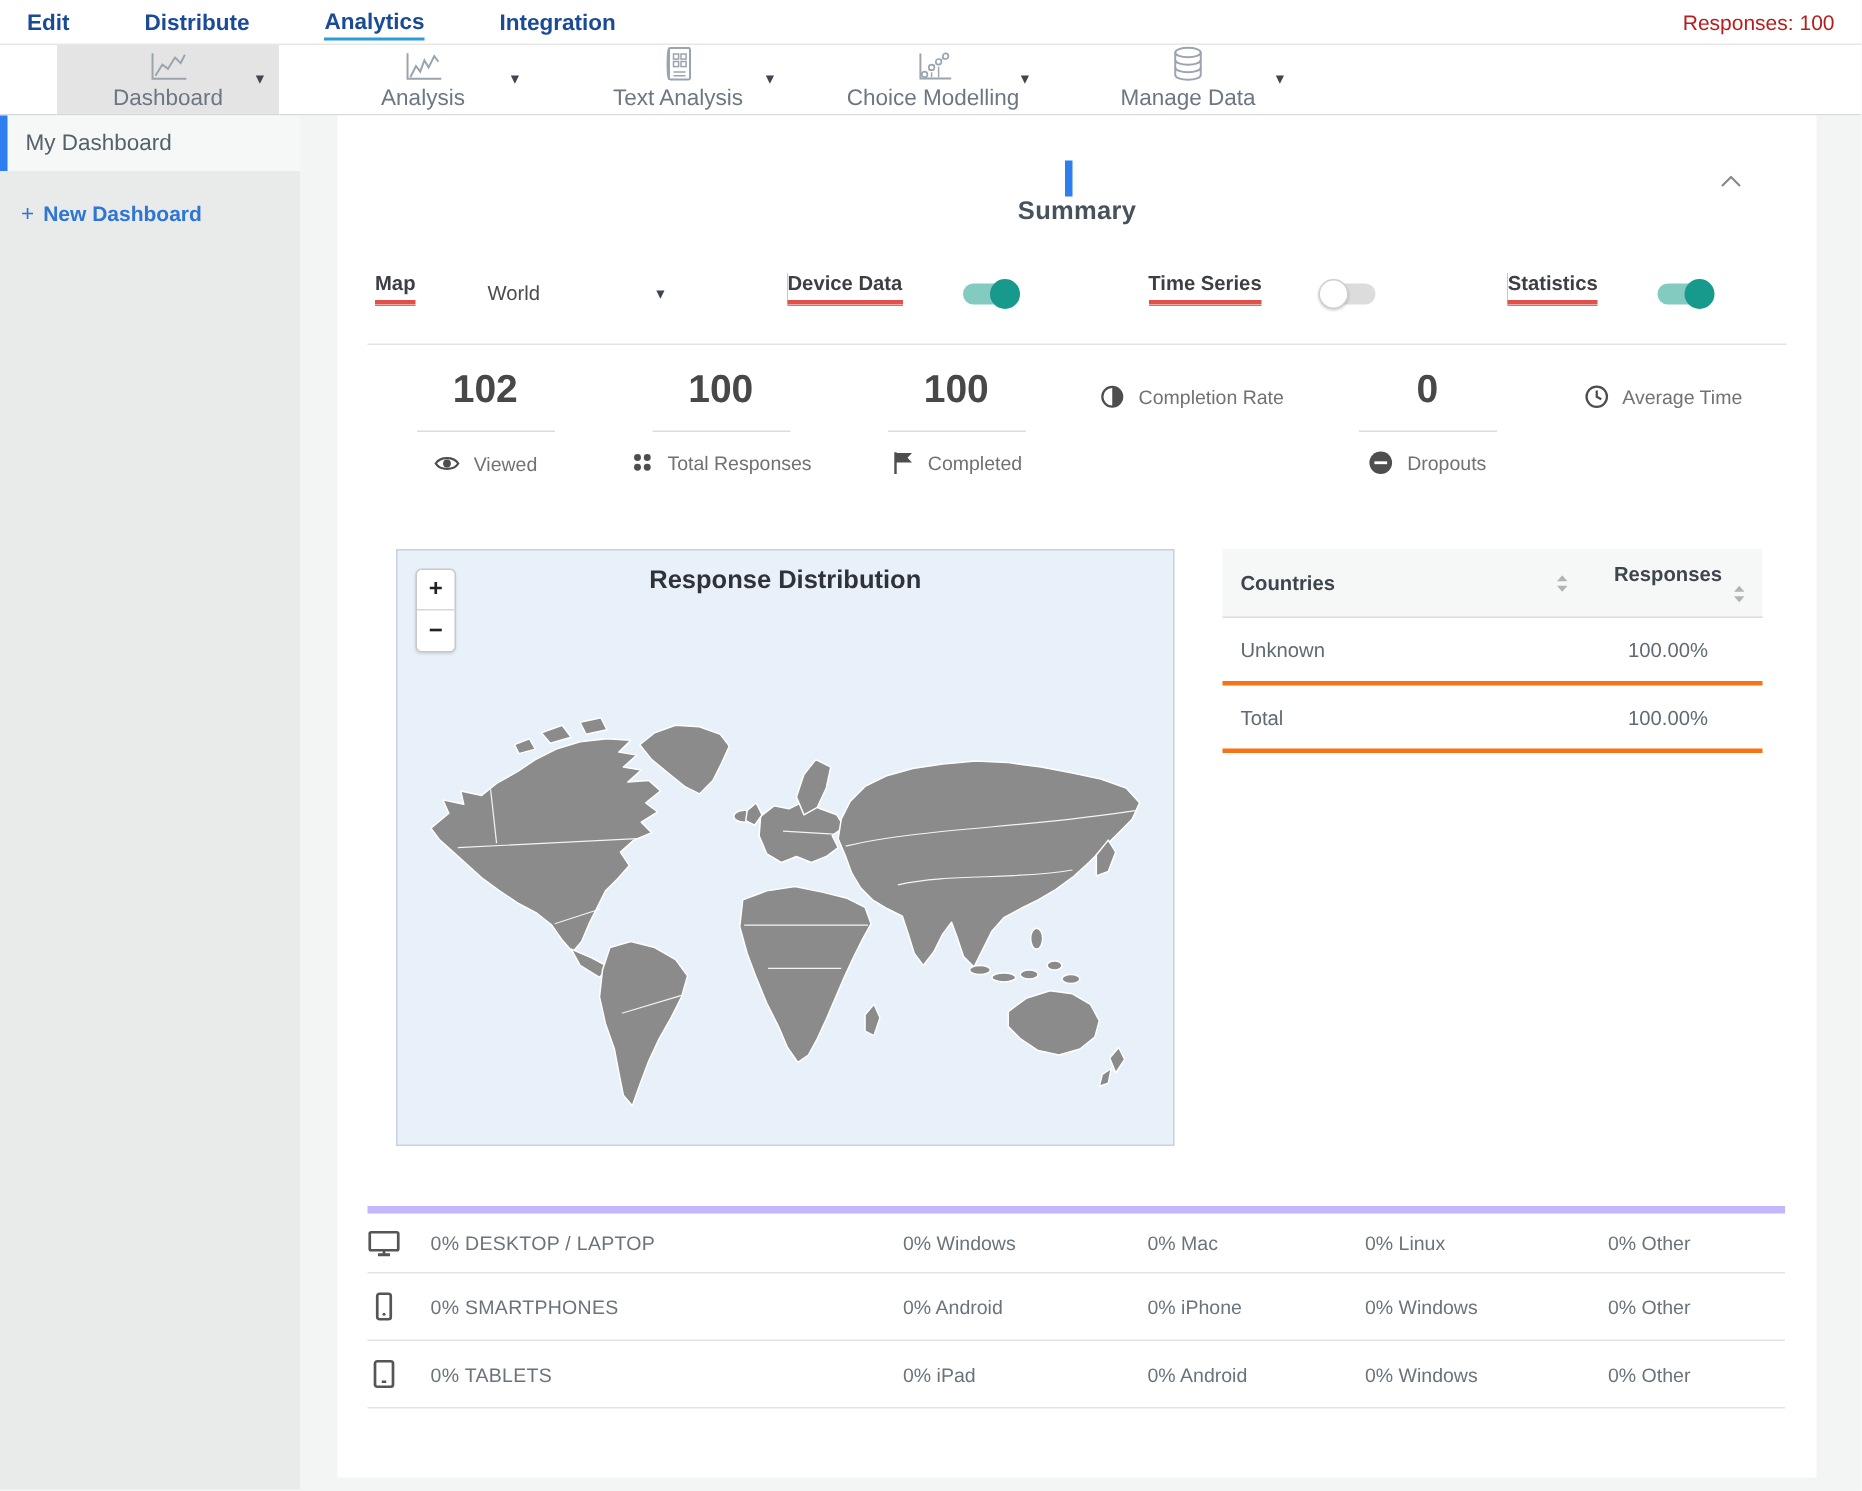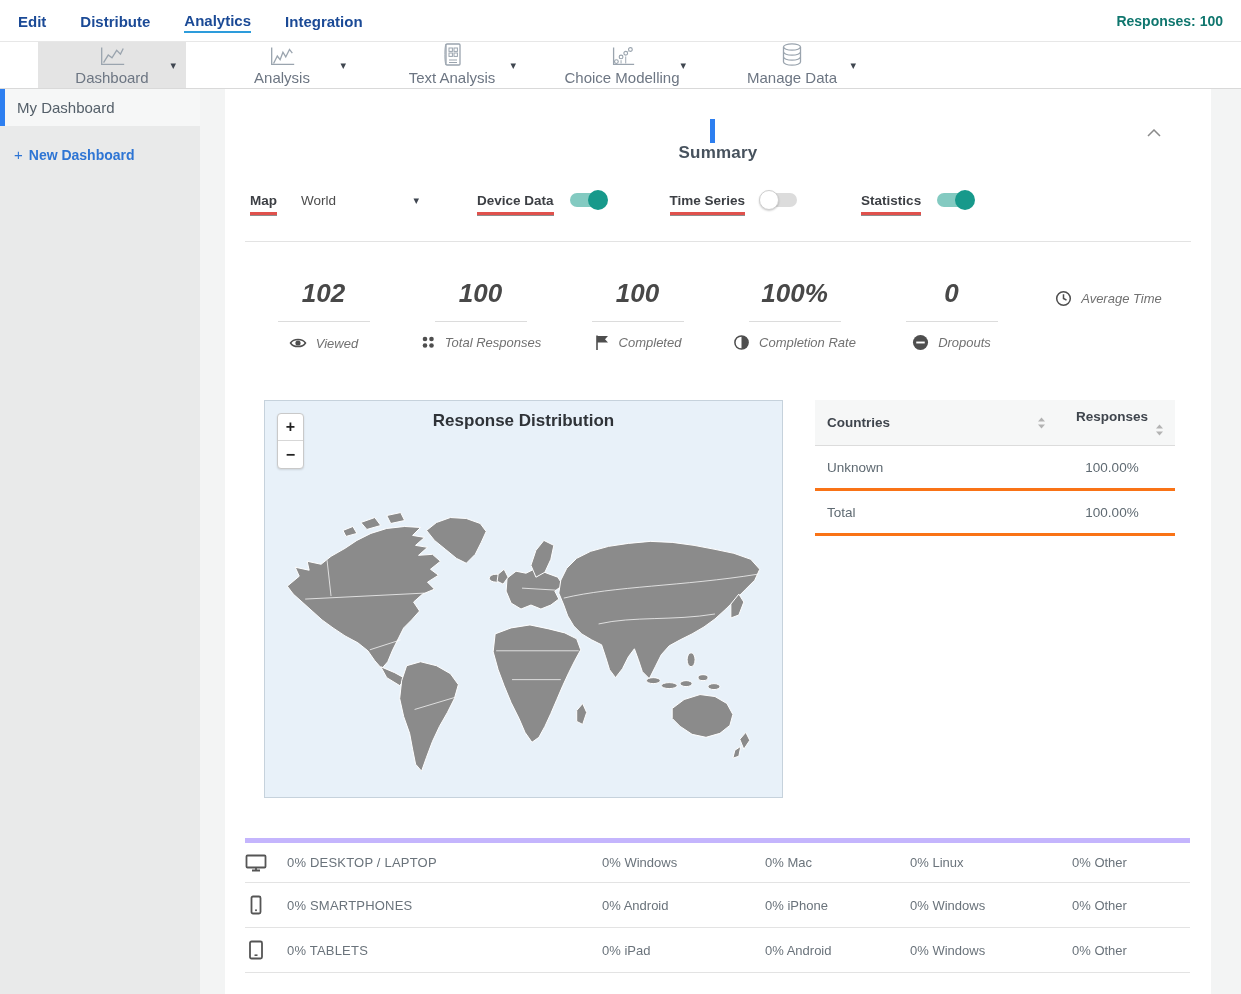"Edit" .topnav { gap: none -> 16px; height: 42px -> 30px }
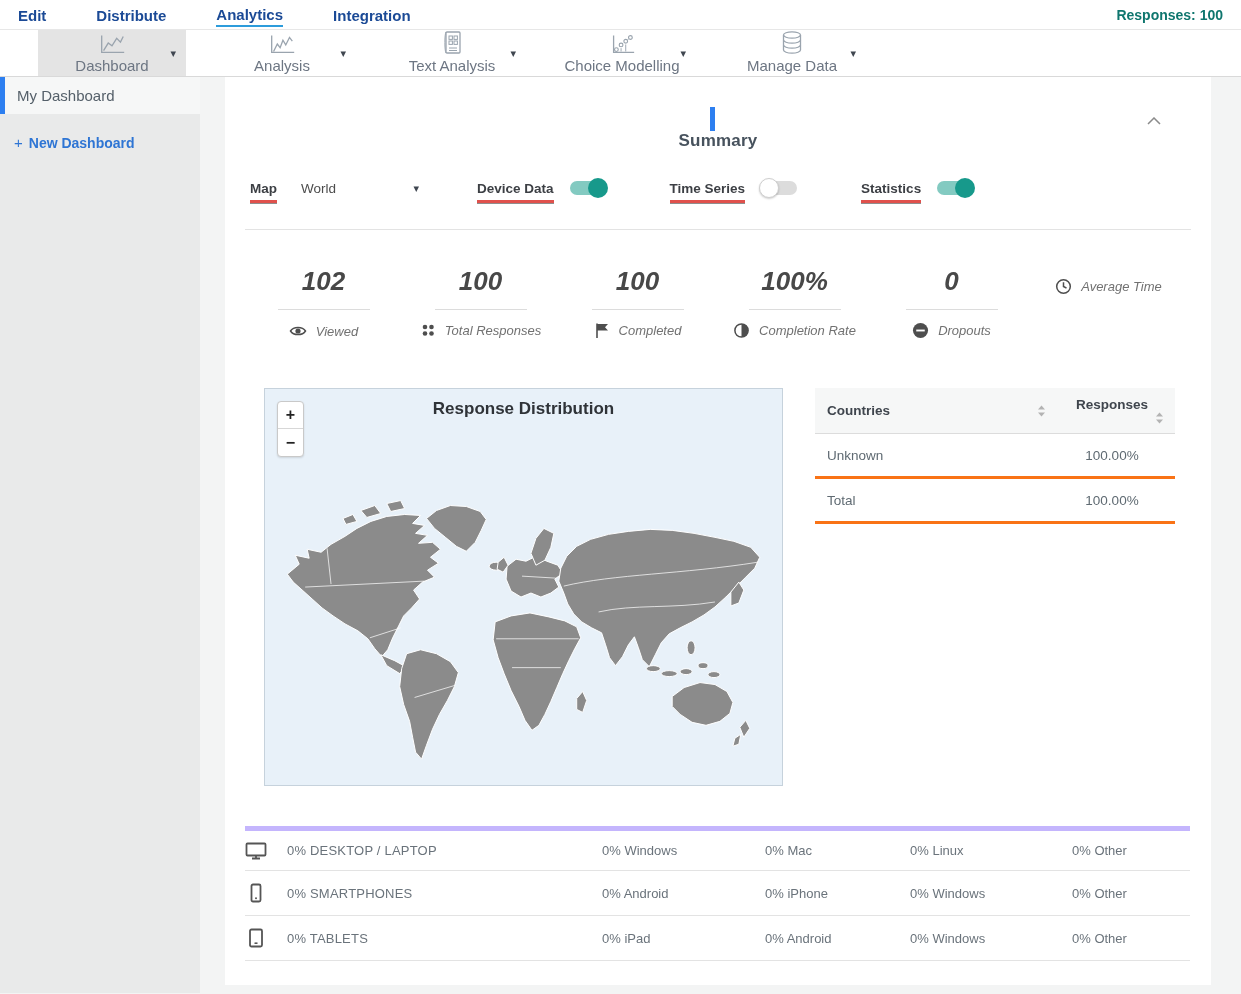"Responses: 100" .topnav .responses { color: #0f766e -> #b91c1c; font-weight: 700 -> 400 }
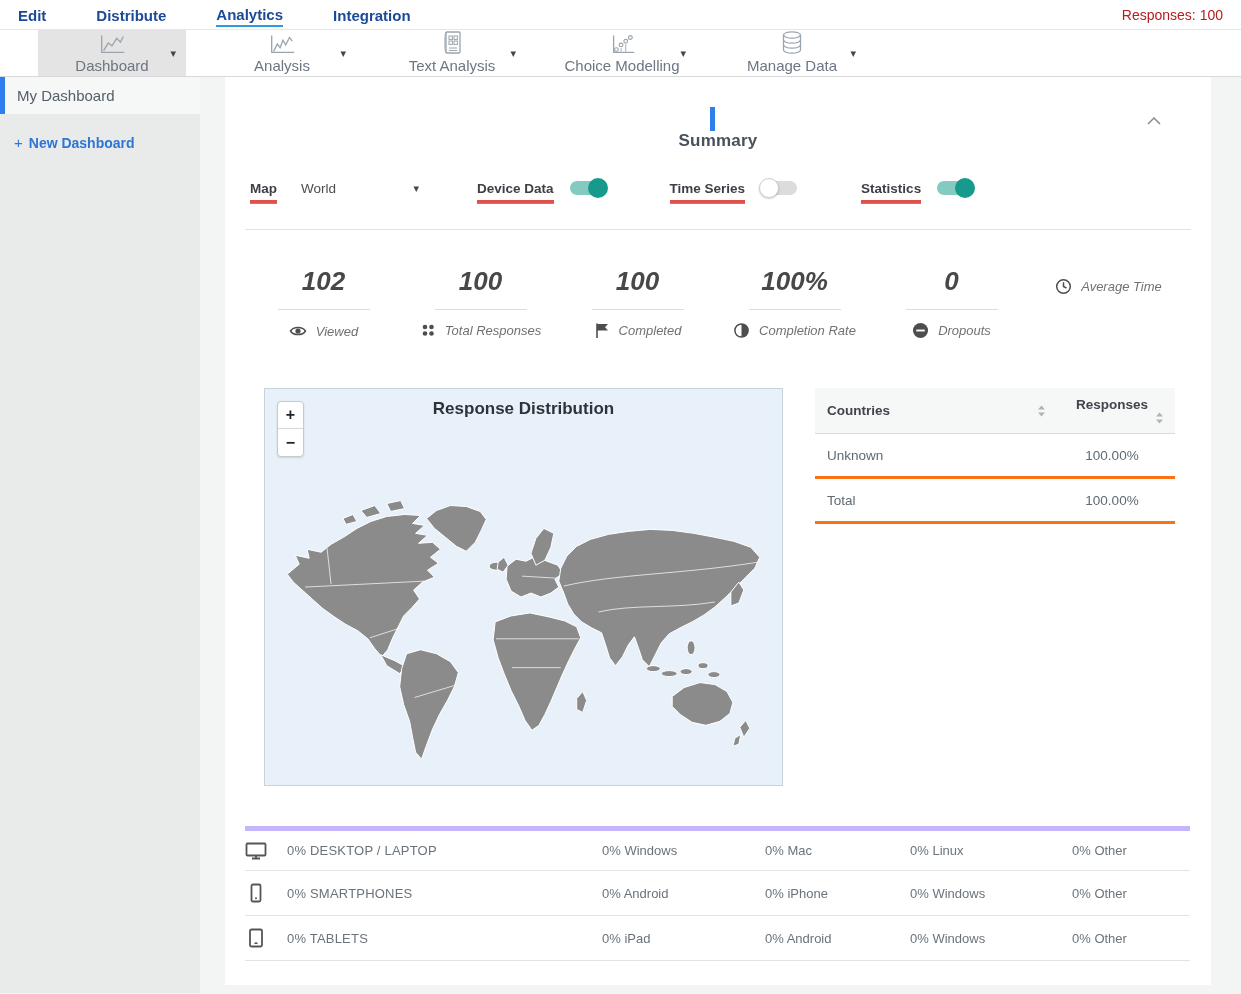"Map" .controls { align-items: flex-start -> flex-end; gap: none -> 24px }
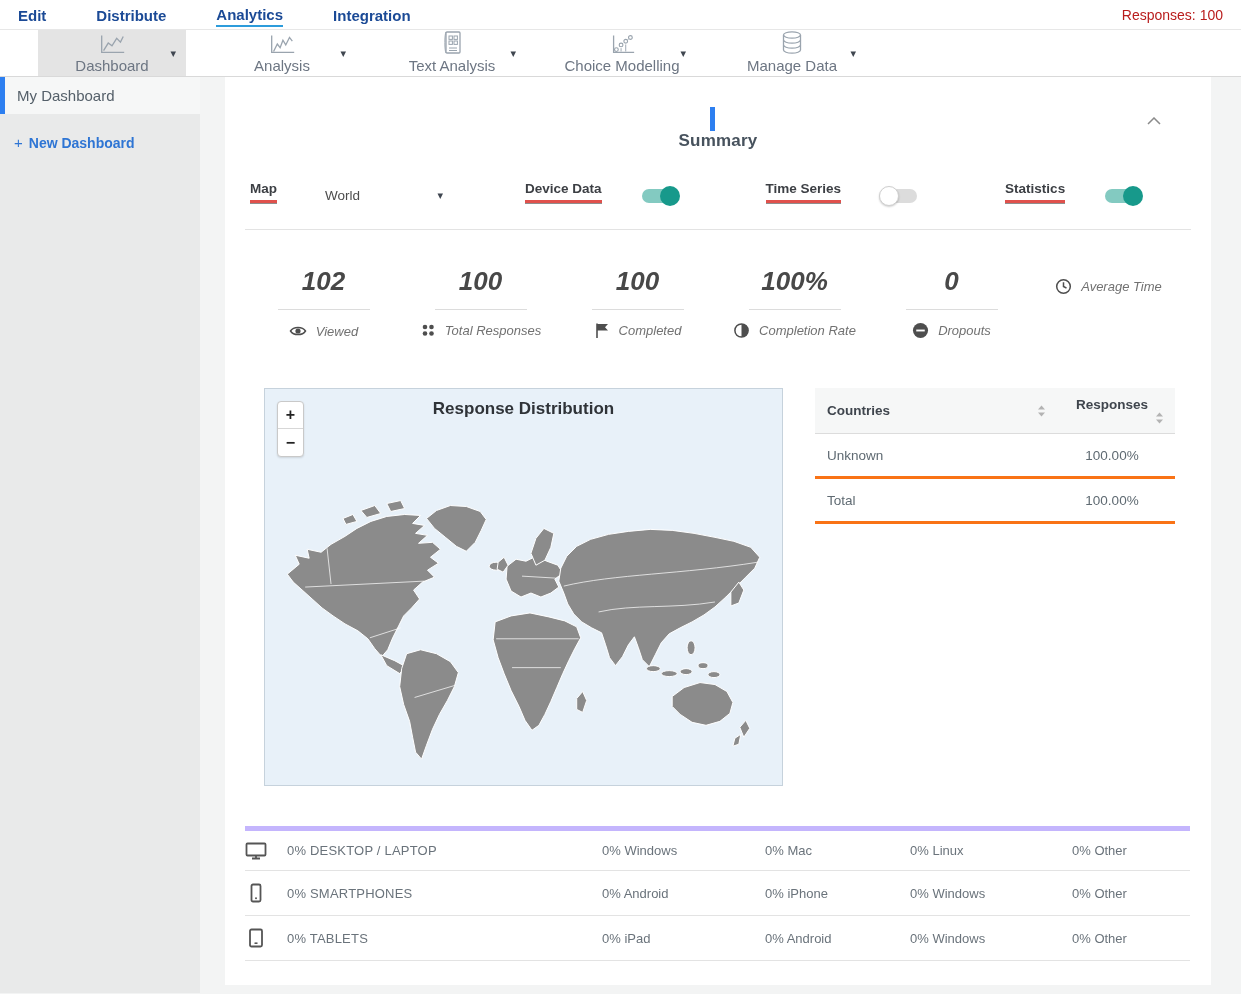"102" .stats { font-style: italic -> none; margin-top: 36px -> 14px }
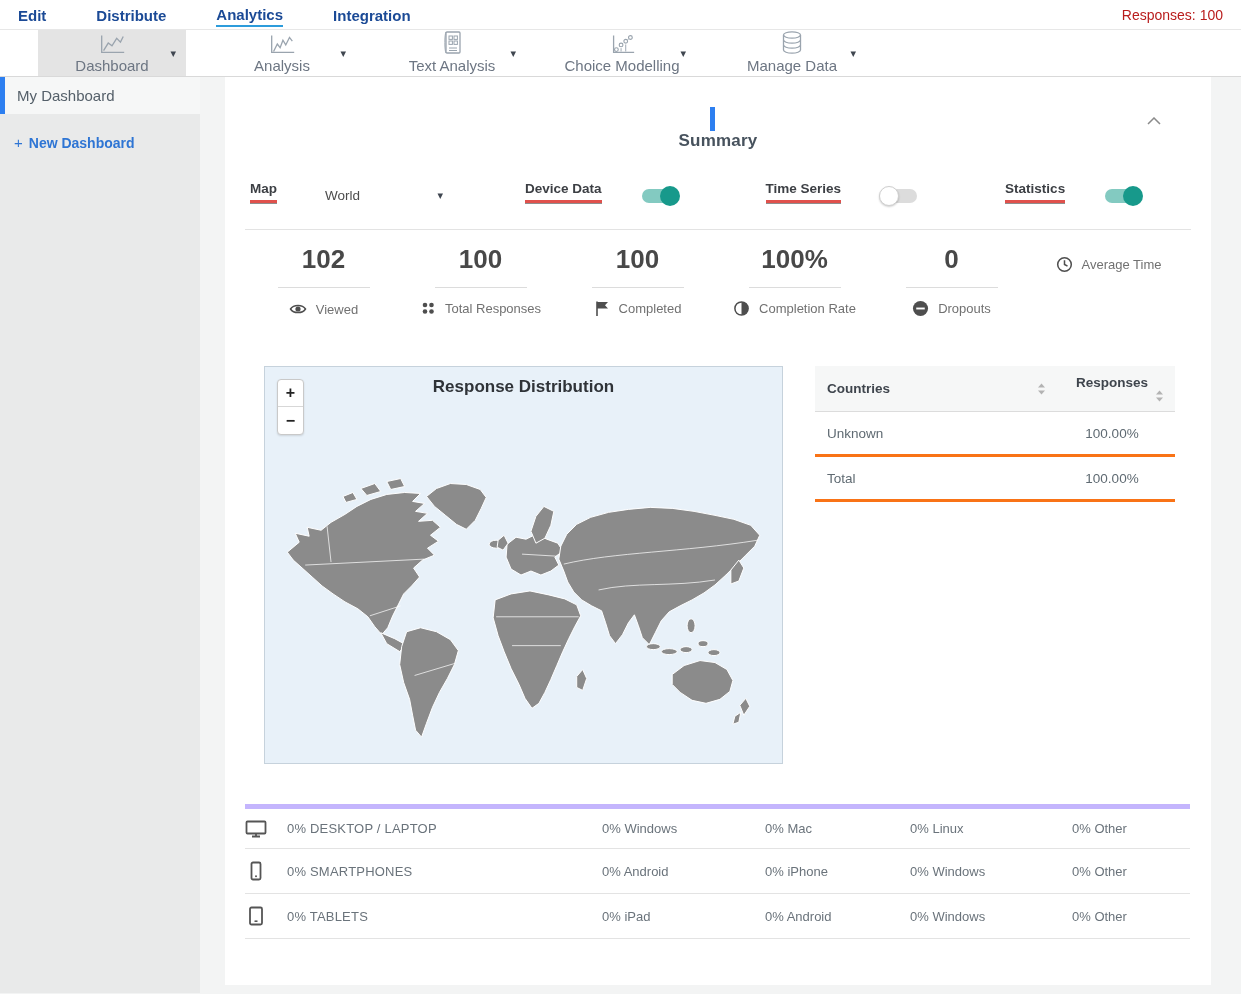"100%" div { html: <div><span>100%</span></div> -> none }
